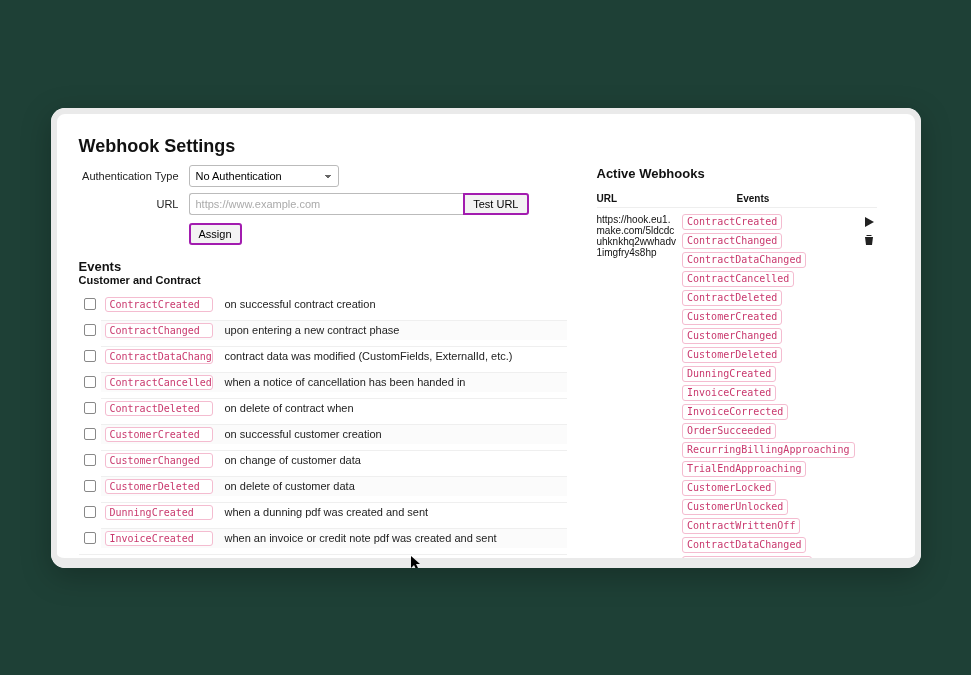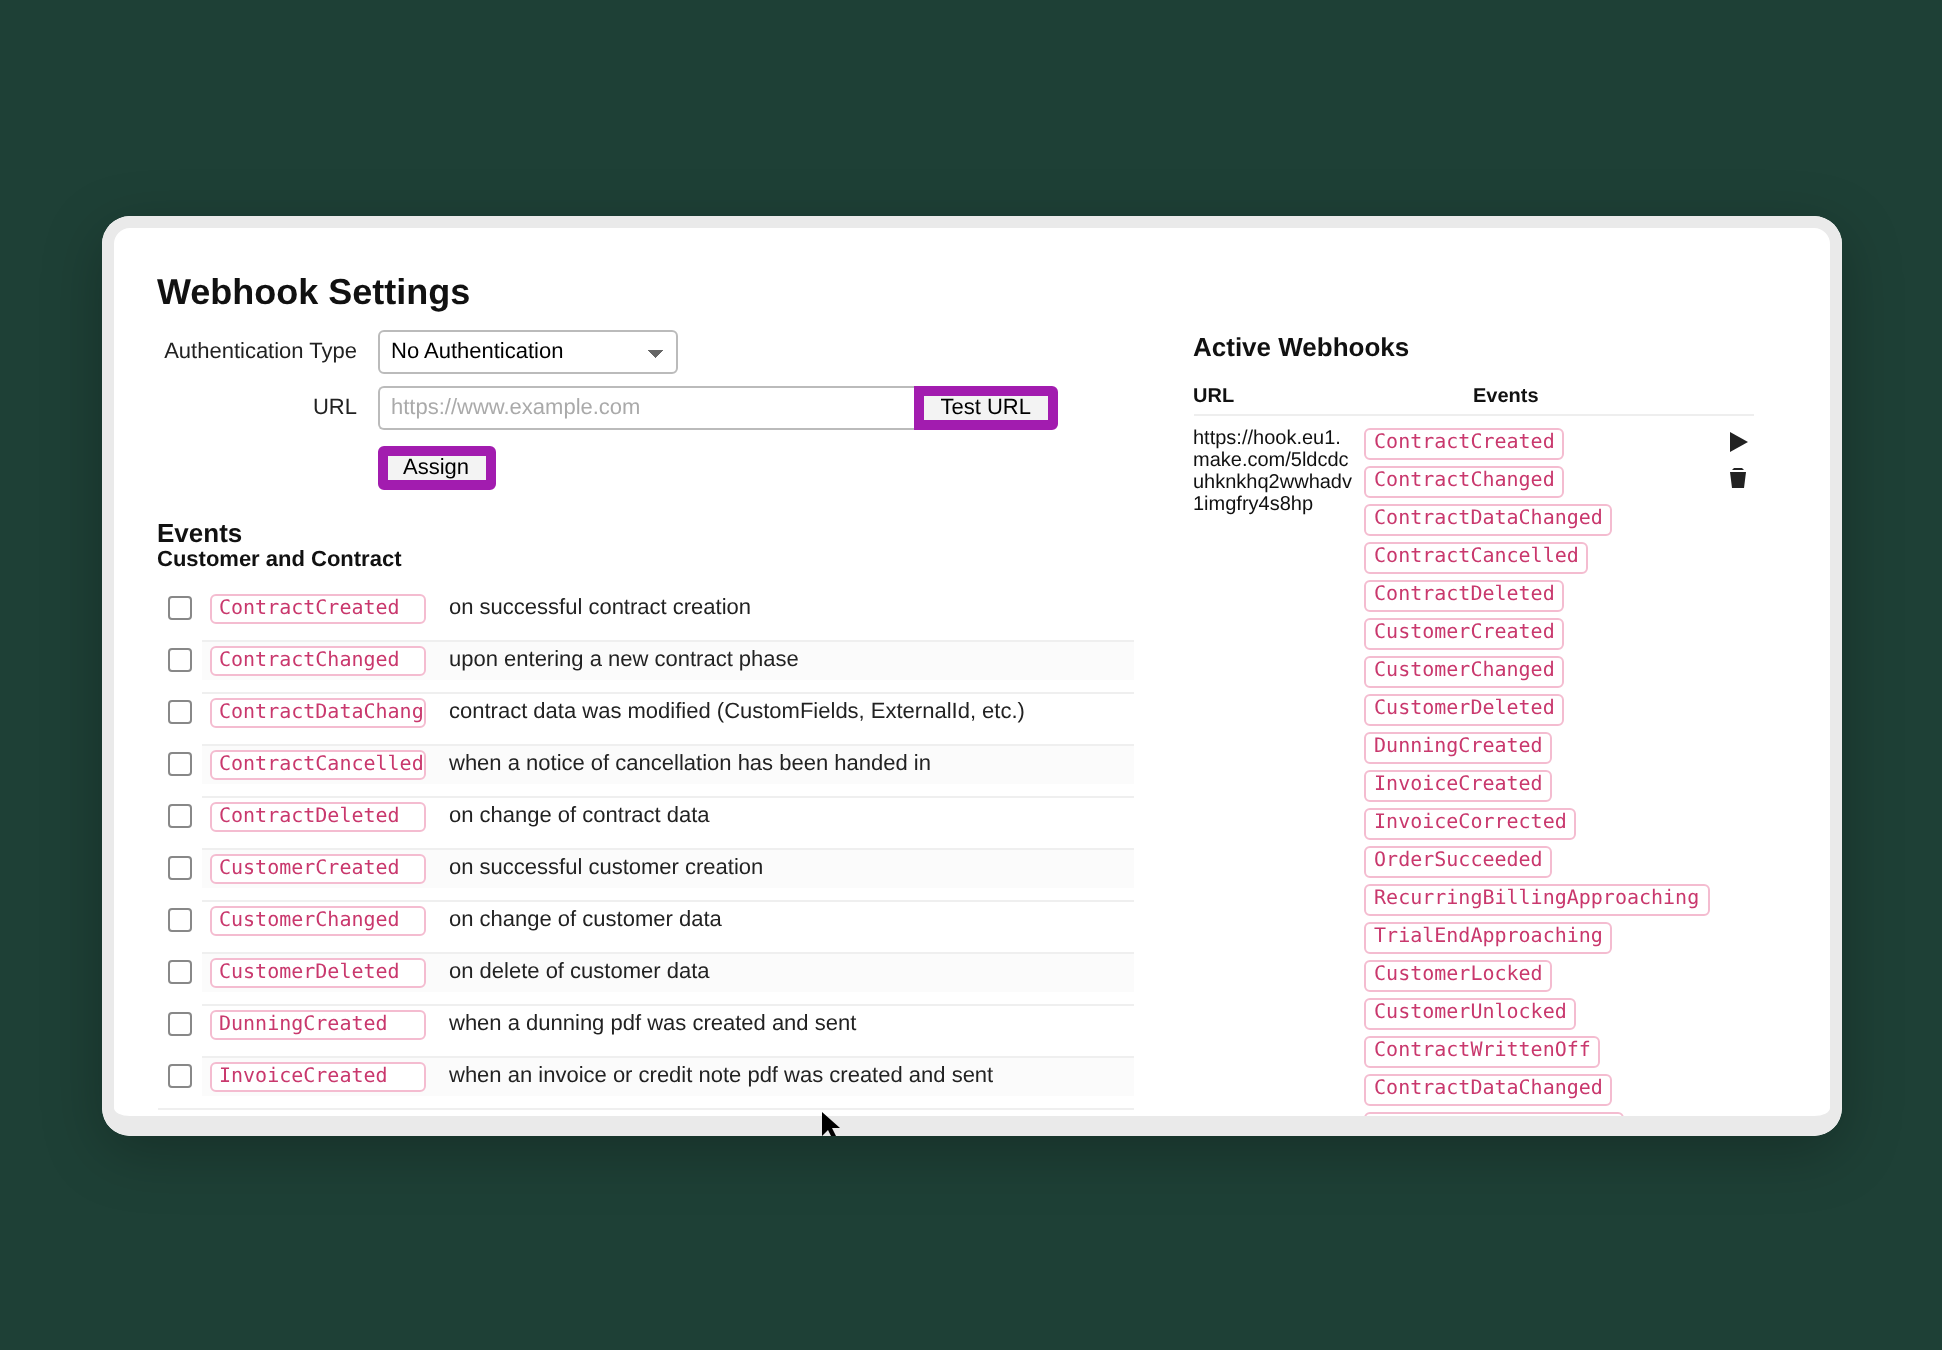"Test URL" .btn { border: 5px solid #a21caf -> 2px solid #a21caf }
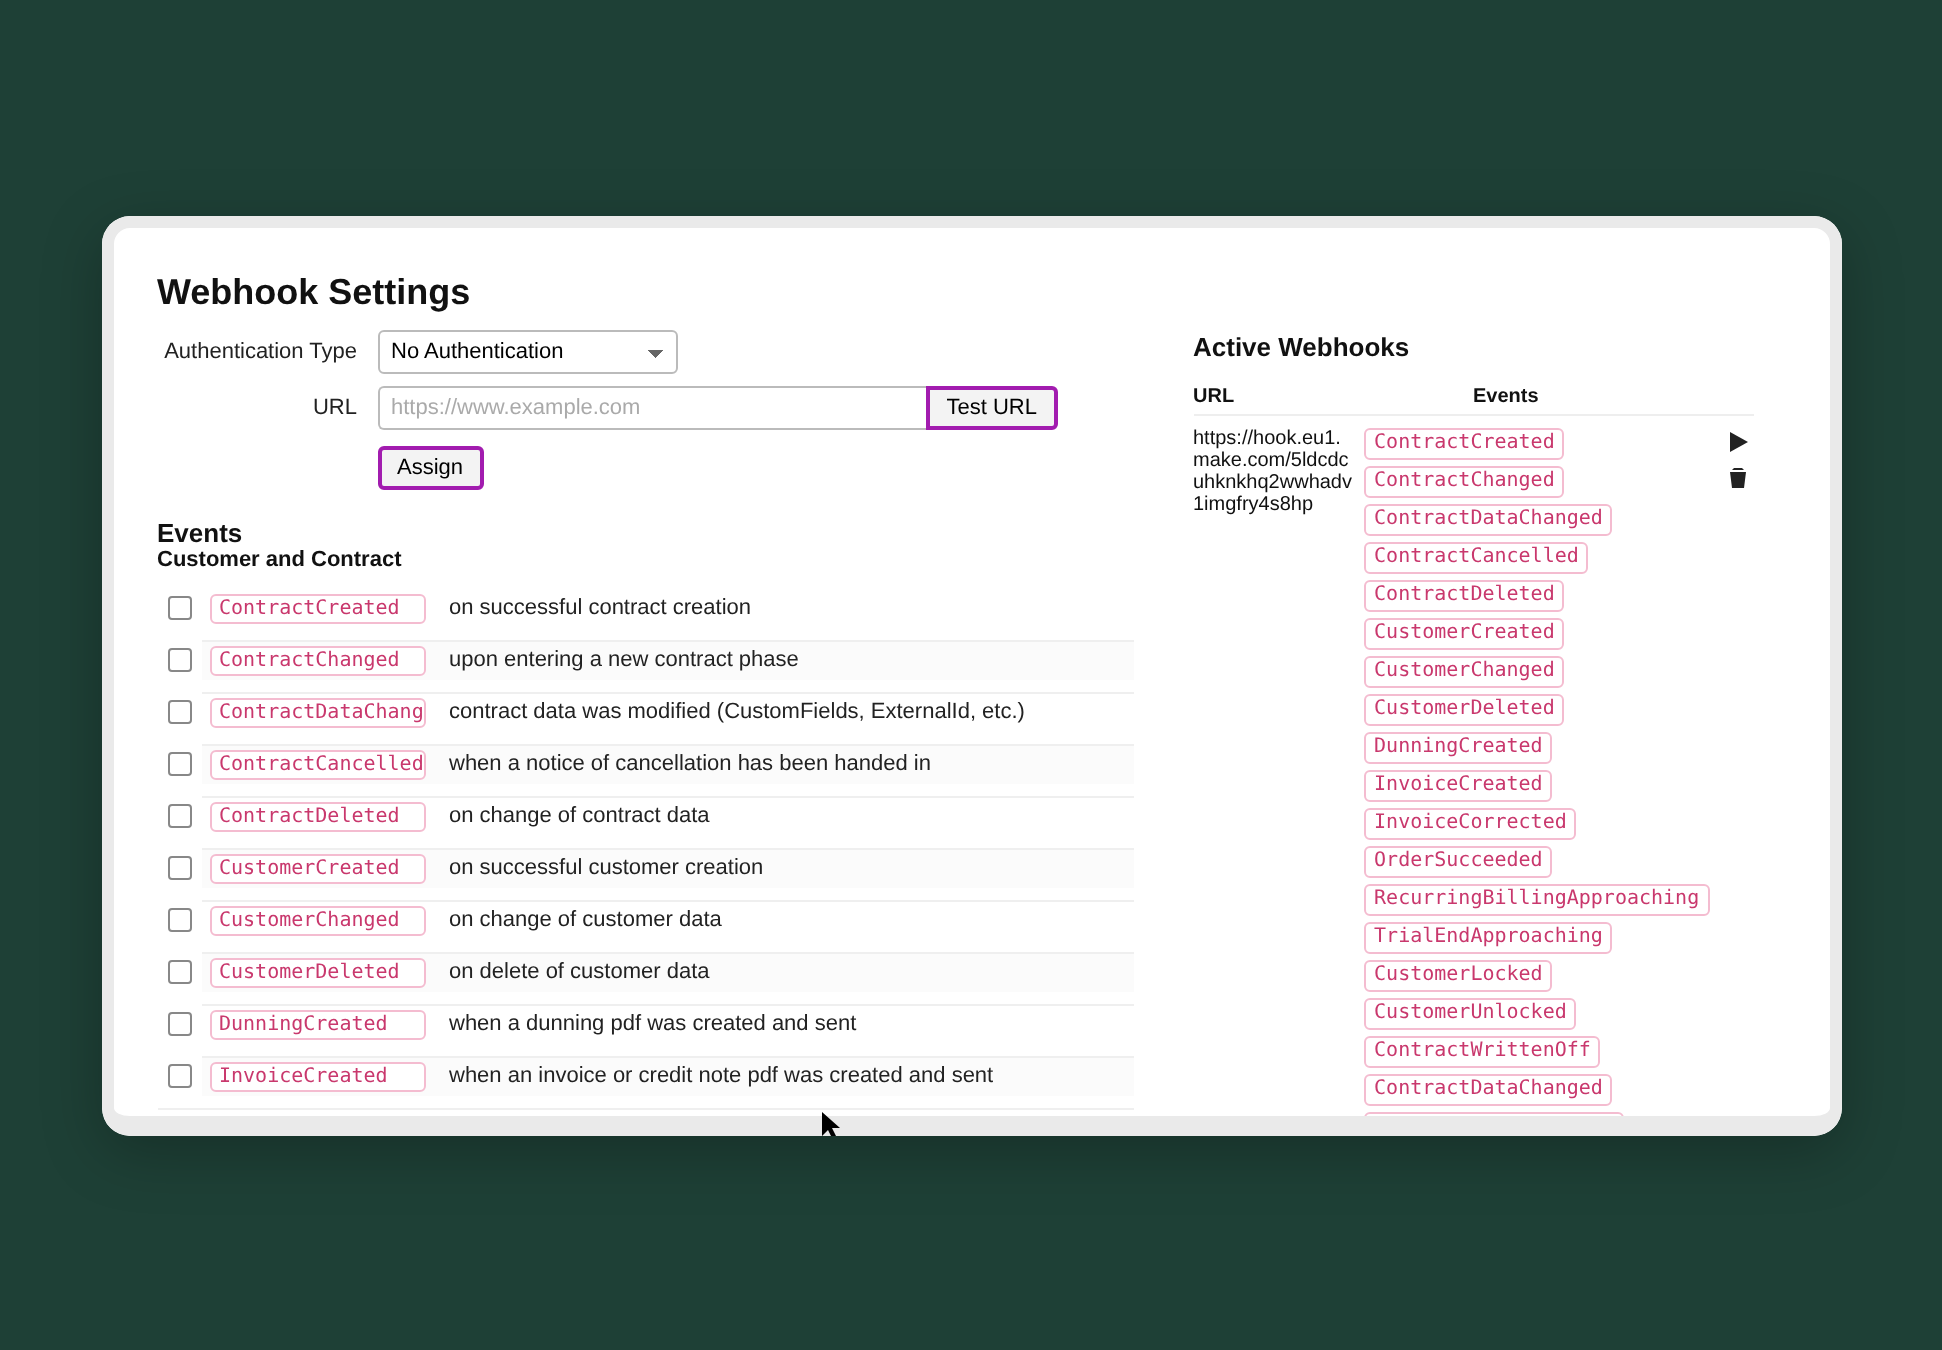"on change of contract data" span.ev-desc { text: change of contract data -> delete of contract when }
